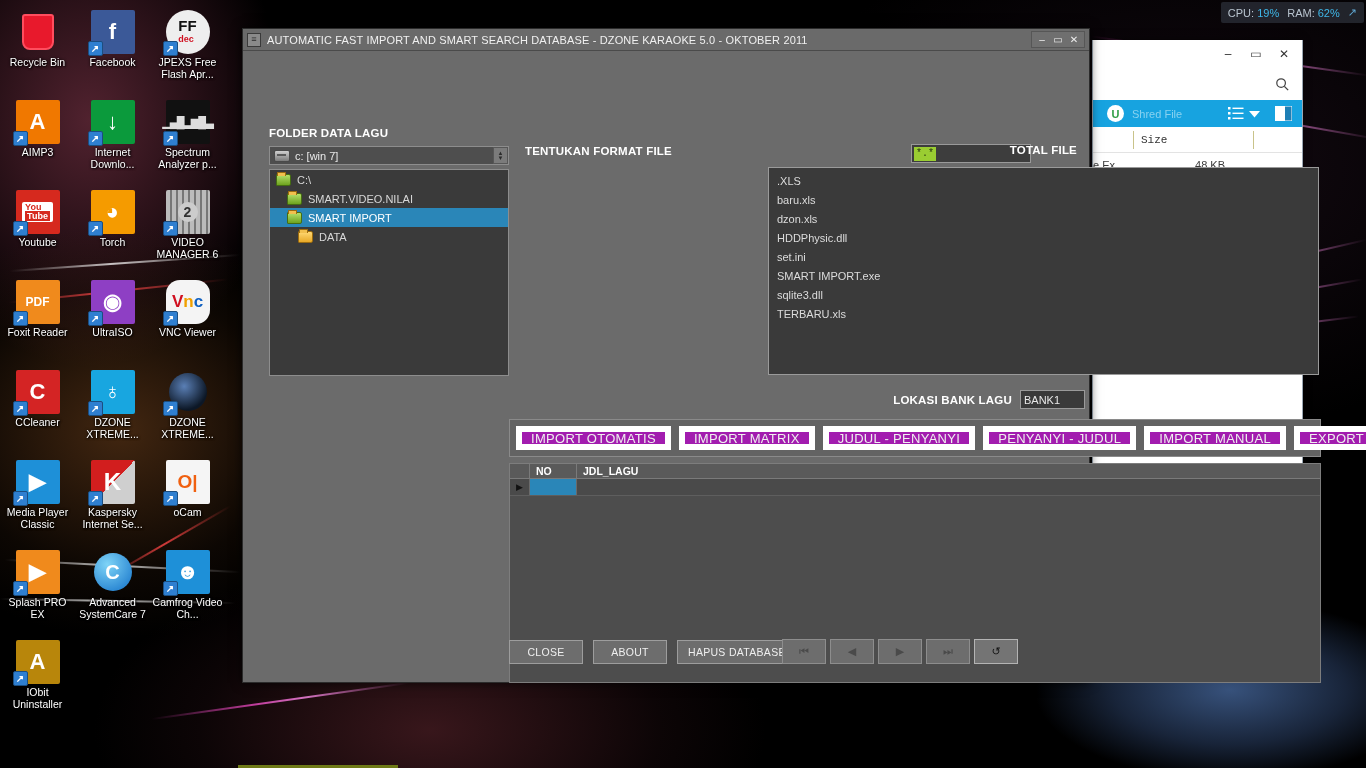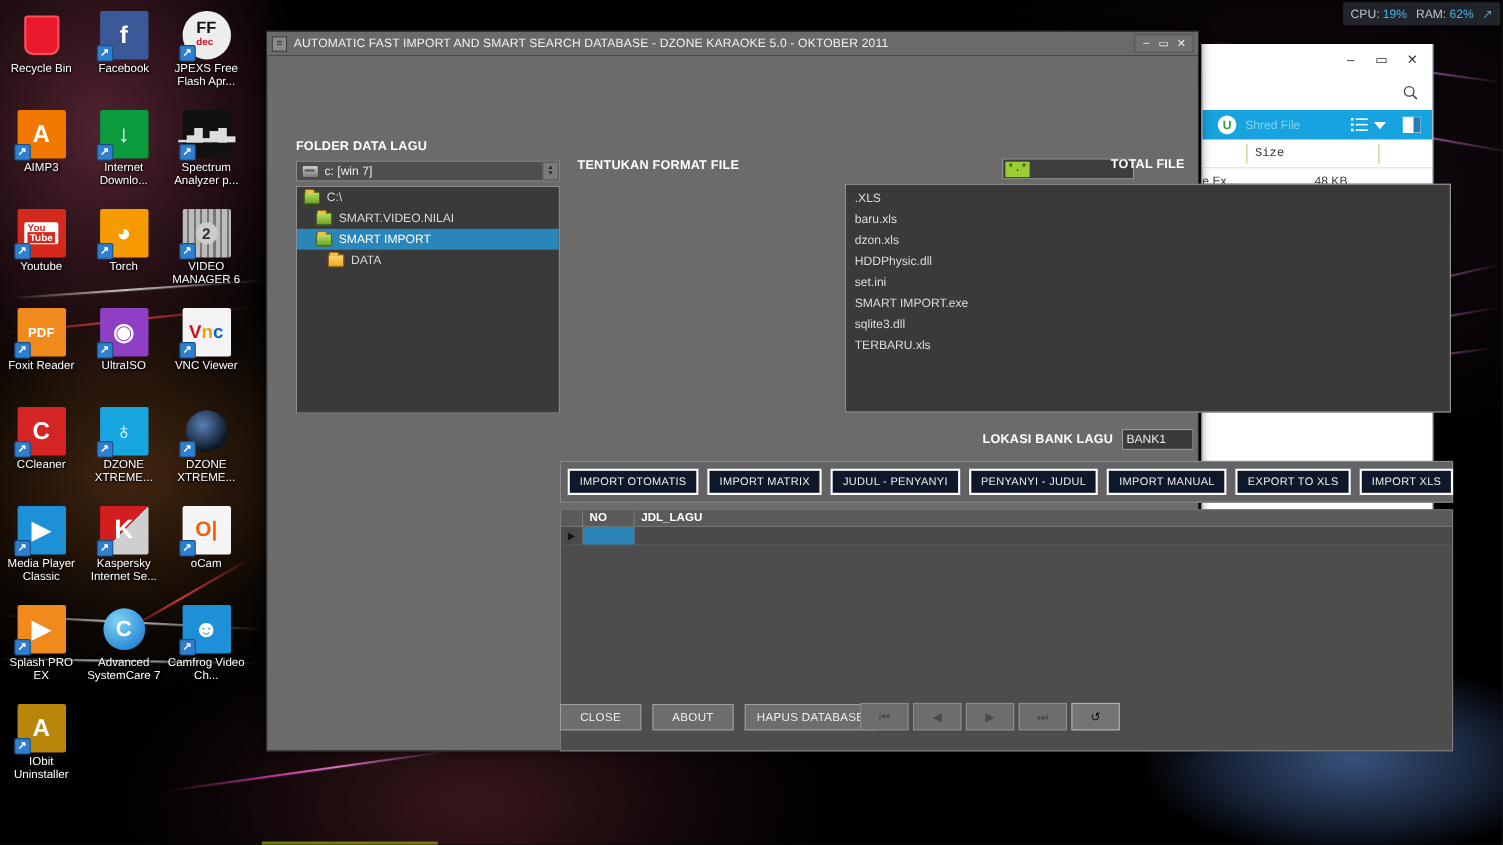"Vnc" div.glyph { border-radius: none -> 14px }
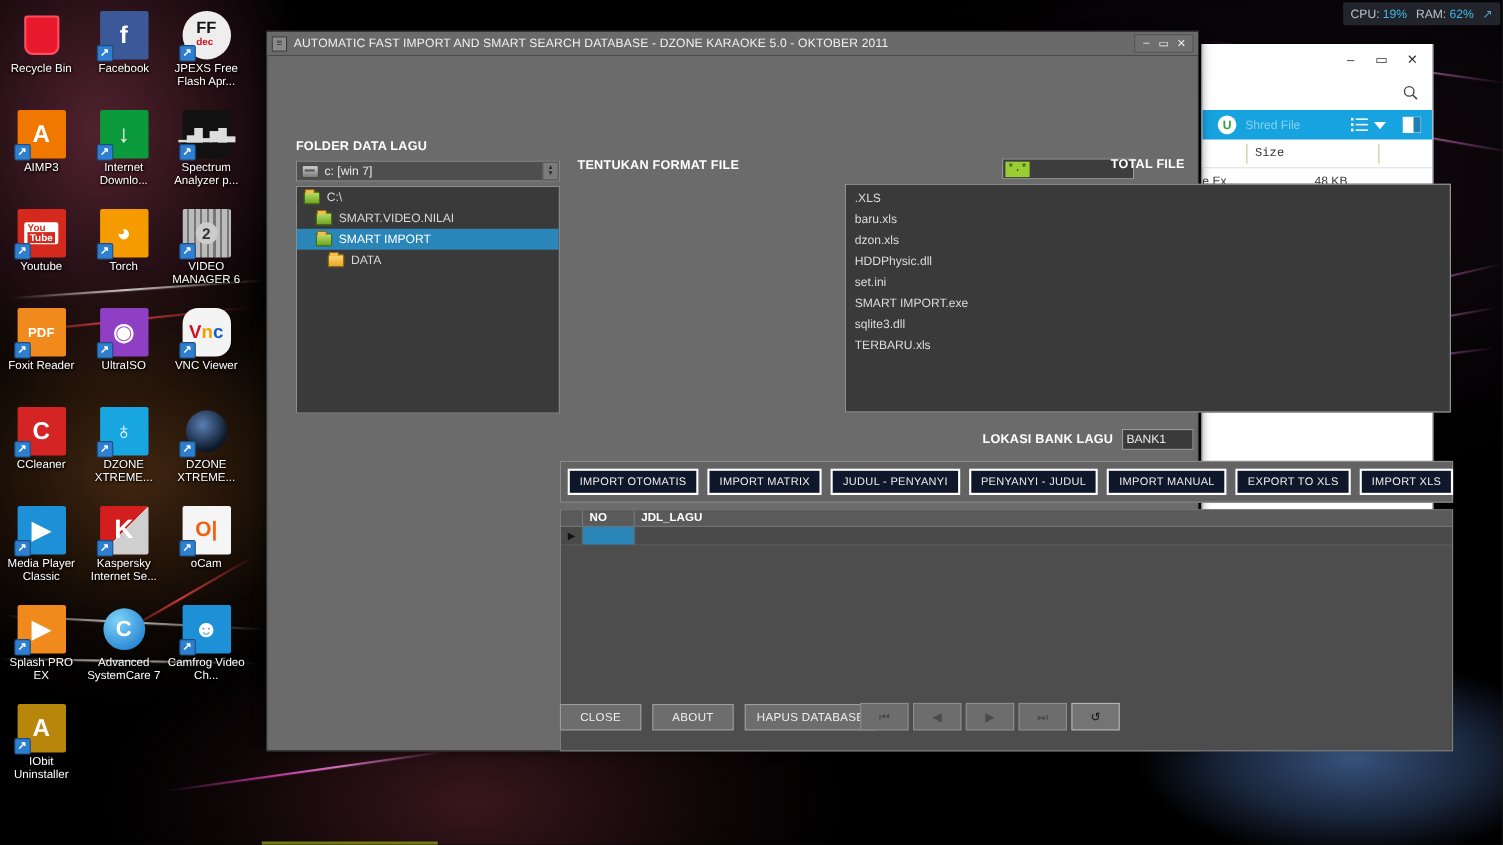"IMPORT OTOMATIS" .act-btn { background: #0f172a -> #a21caf; border: 2px solid #ffffff -> 6px solid #ffffff; font-size: 10px -> 13px }
